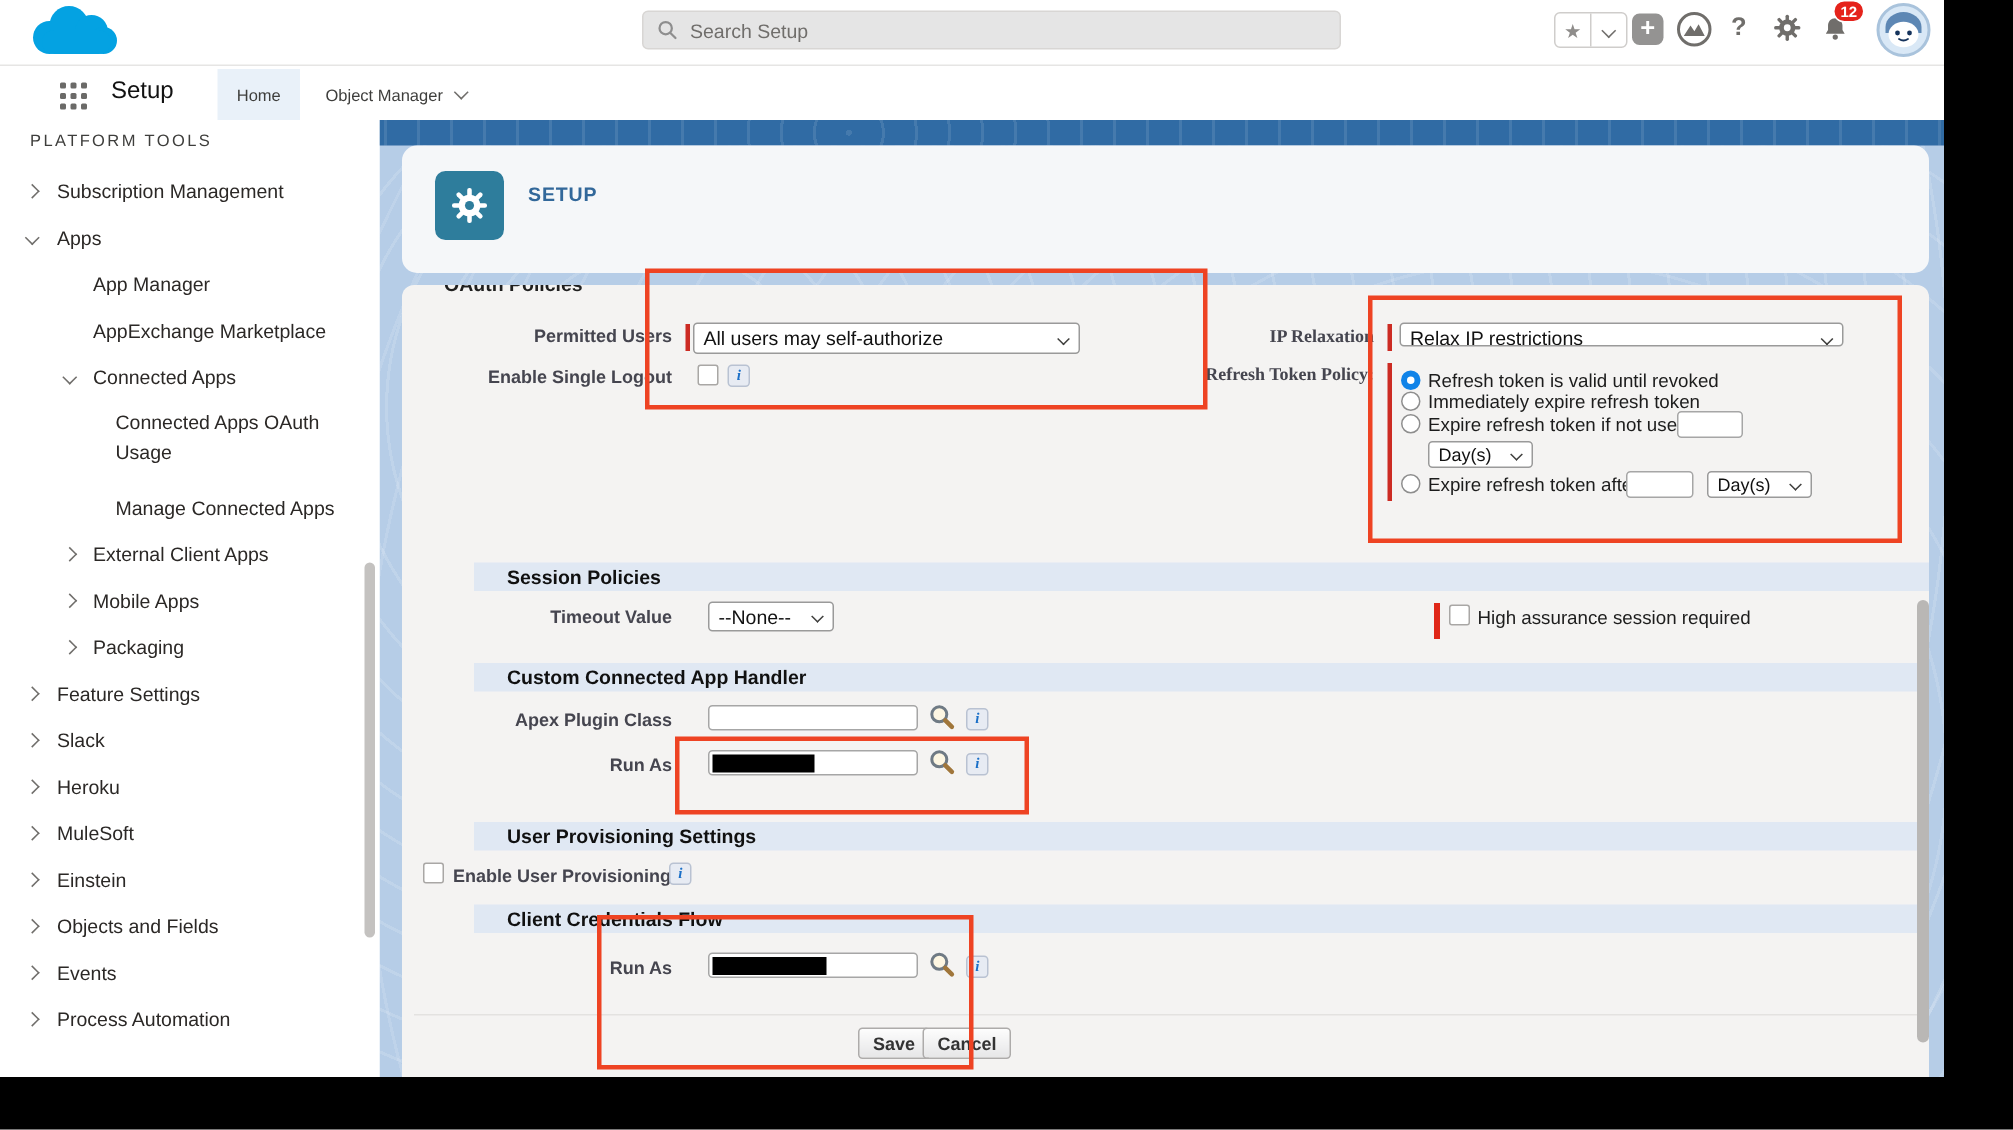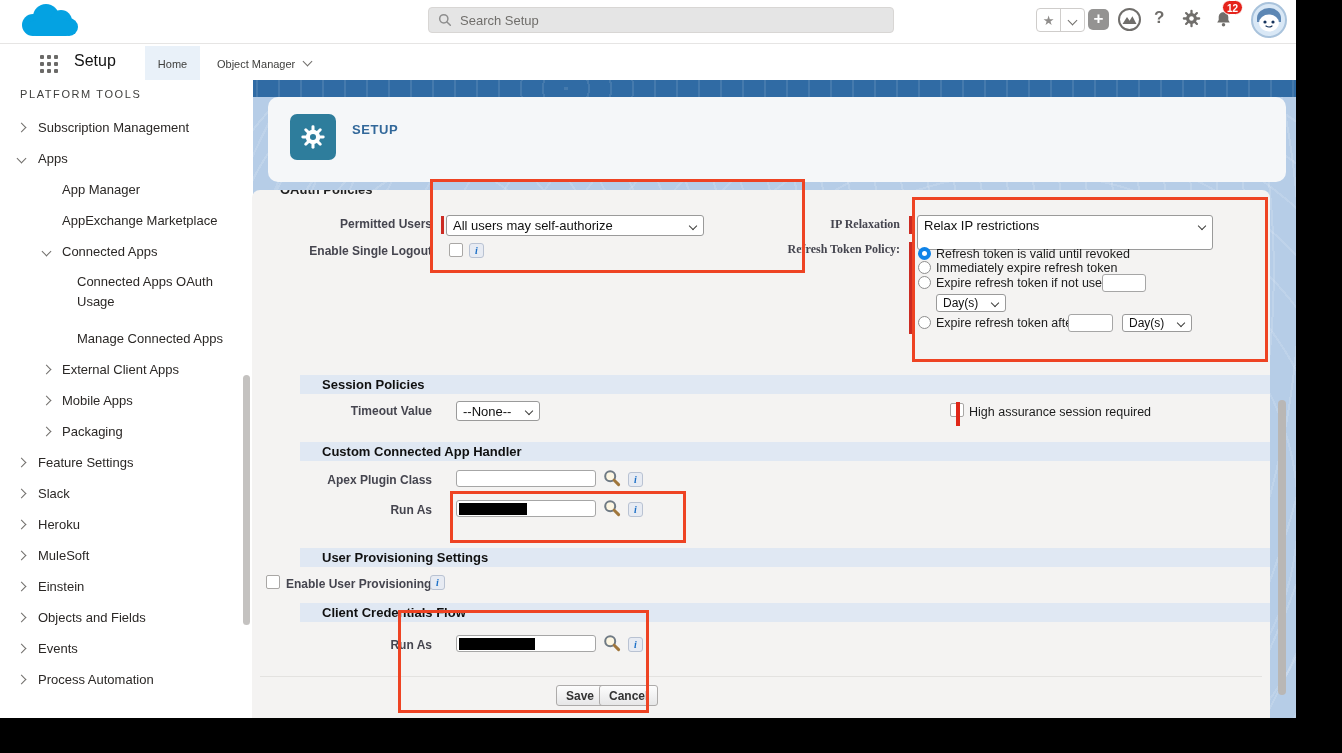"OAuth Policies" .form-card { left: 252px -> 268px }
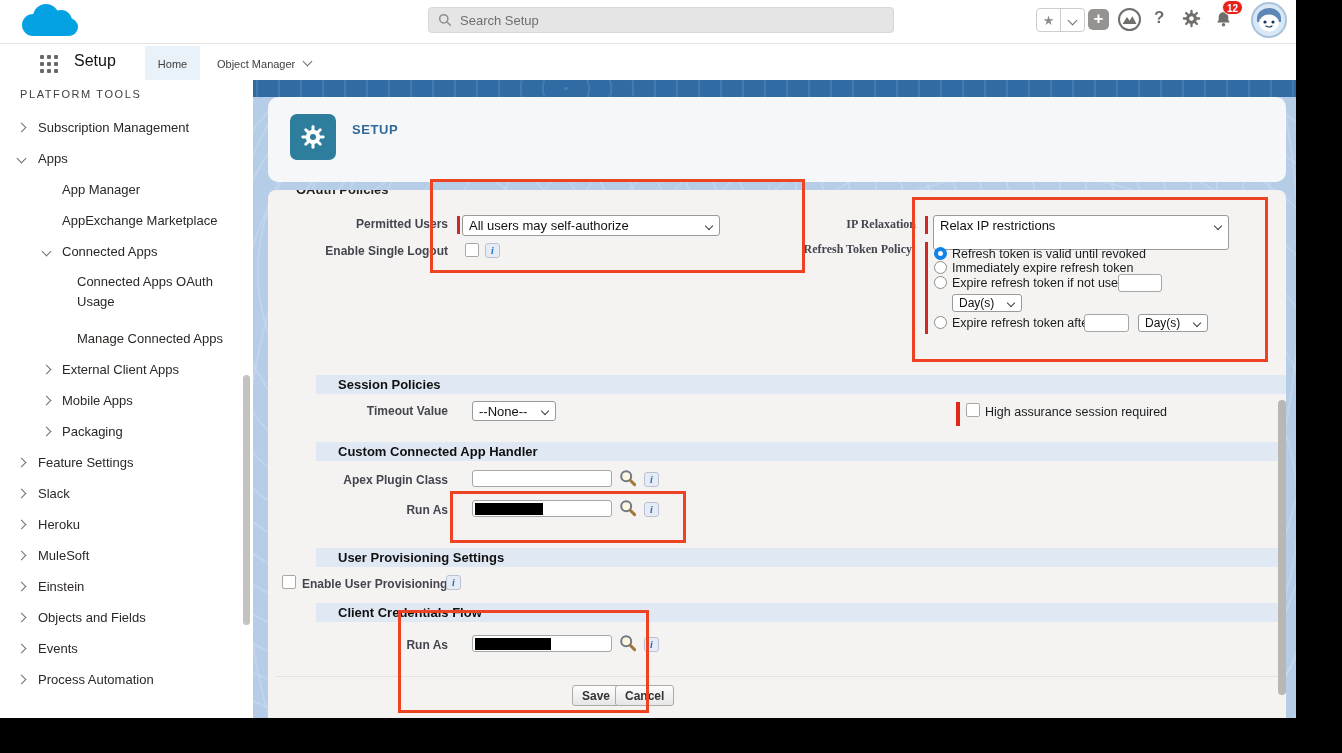"Relax IP restrictions" div.sel { height: 35px -> 16px }
